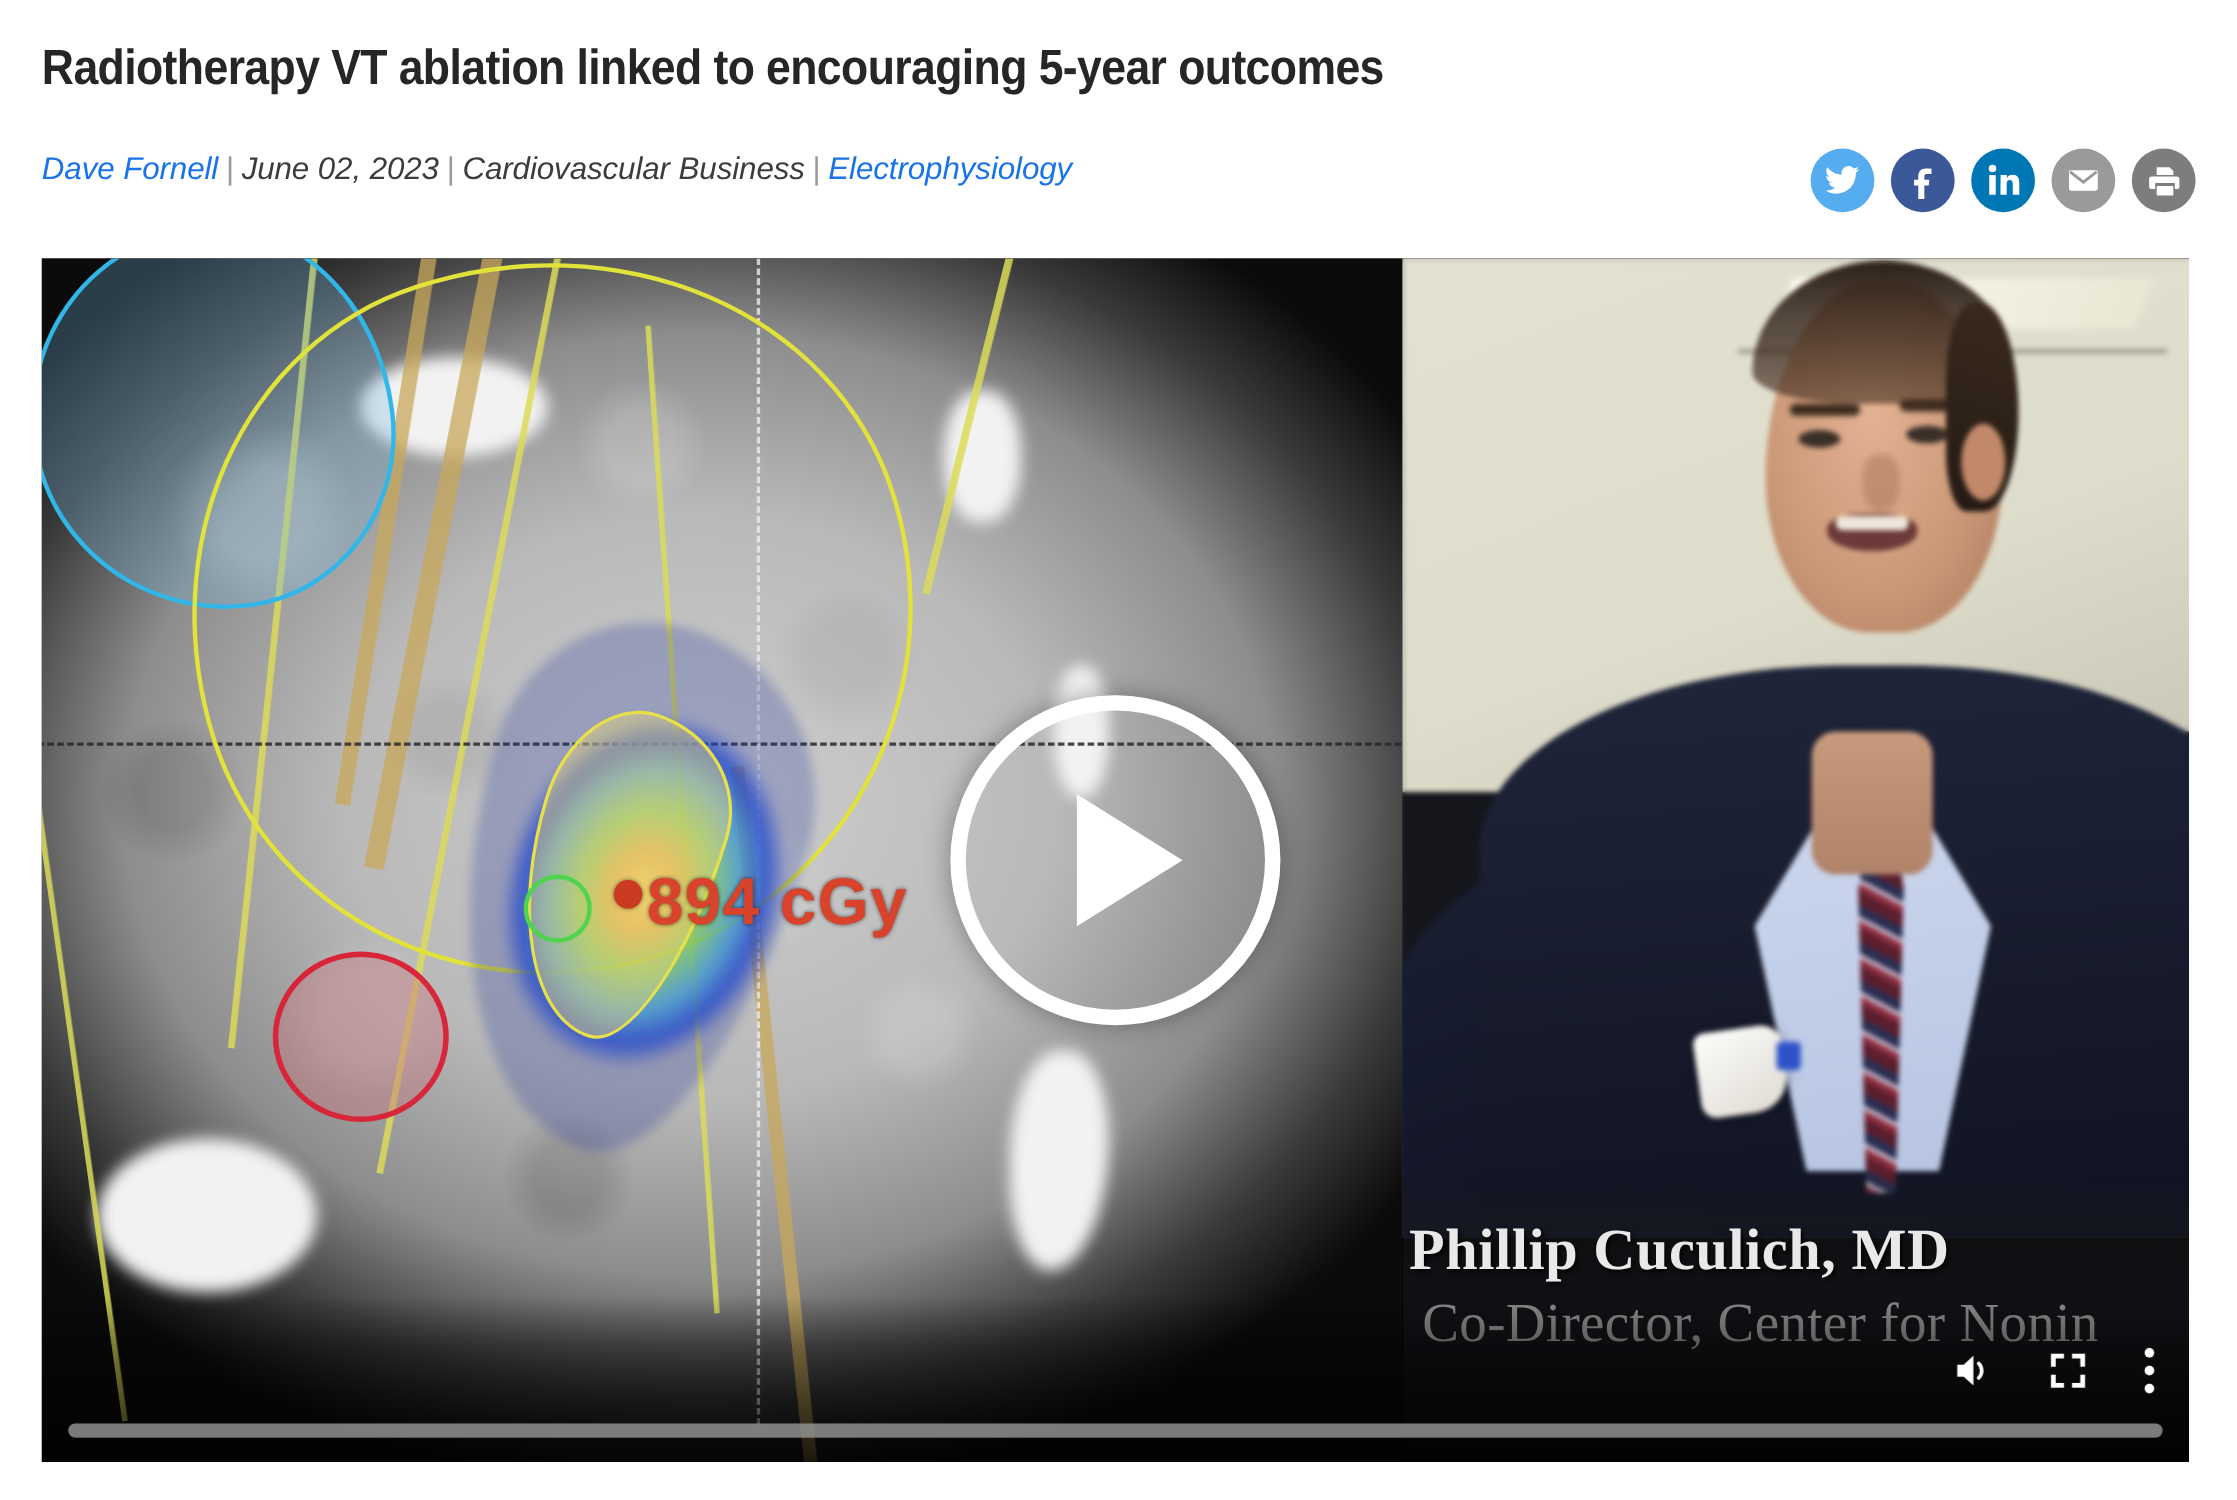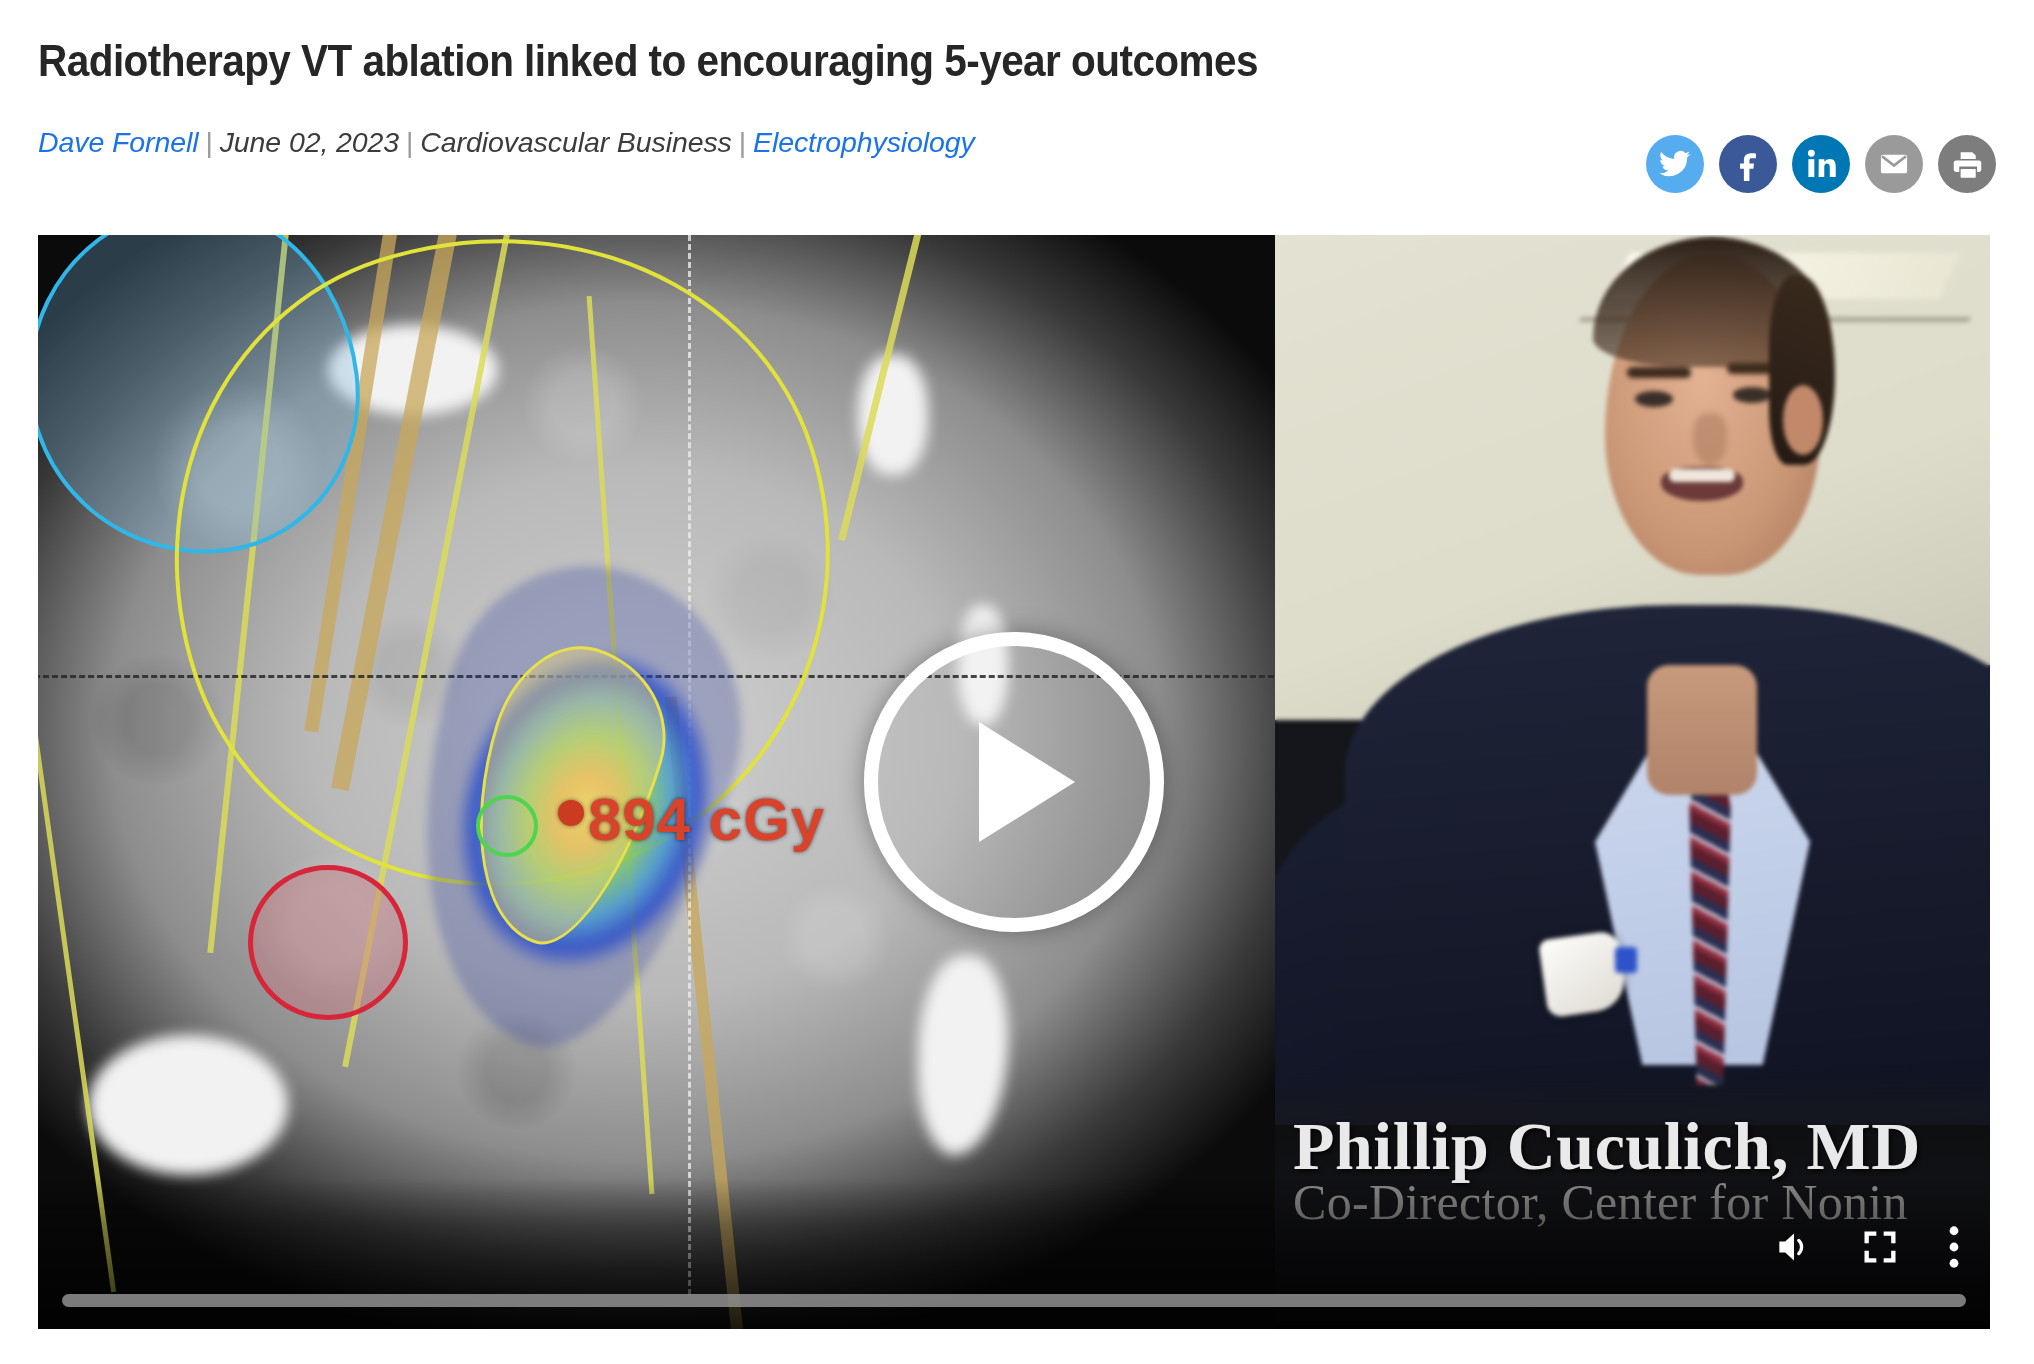"Dave Fornell | June 02," .byline { margin-top: 40px -> 52px }
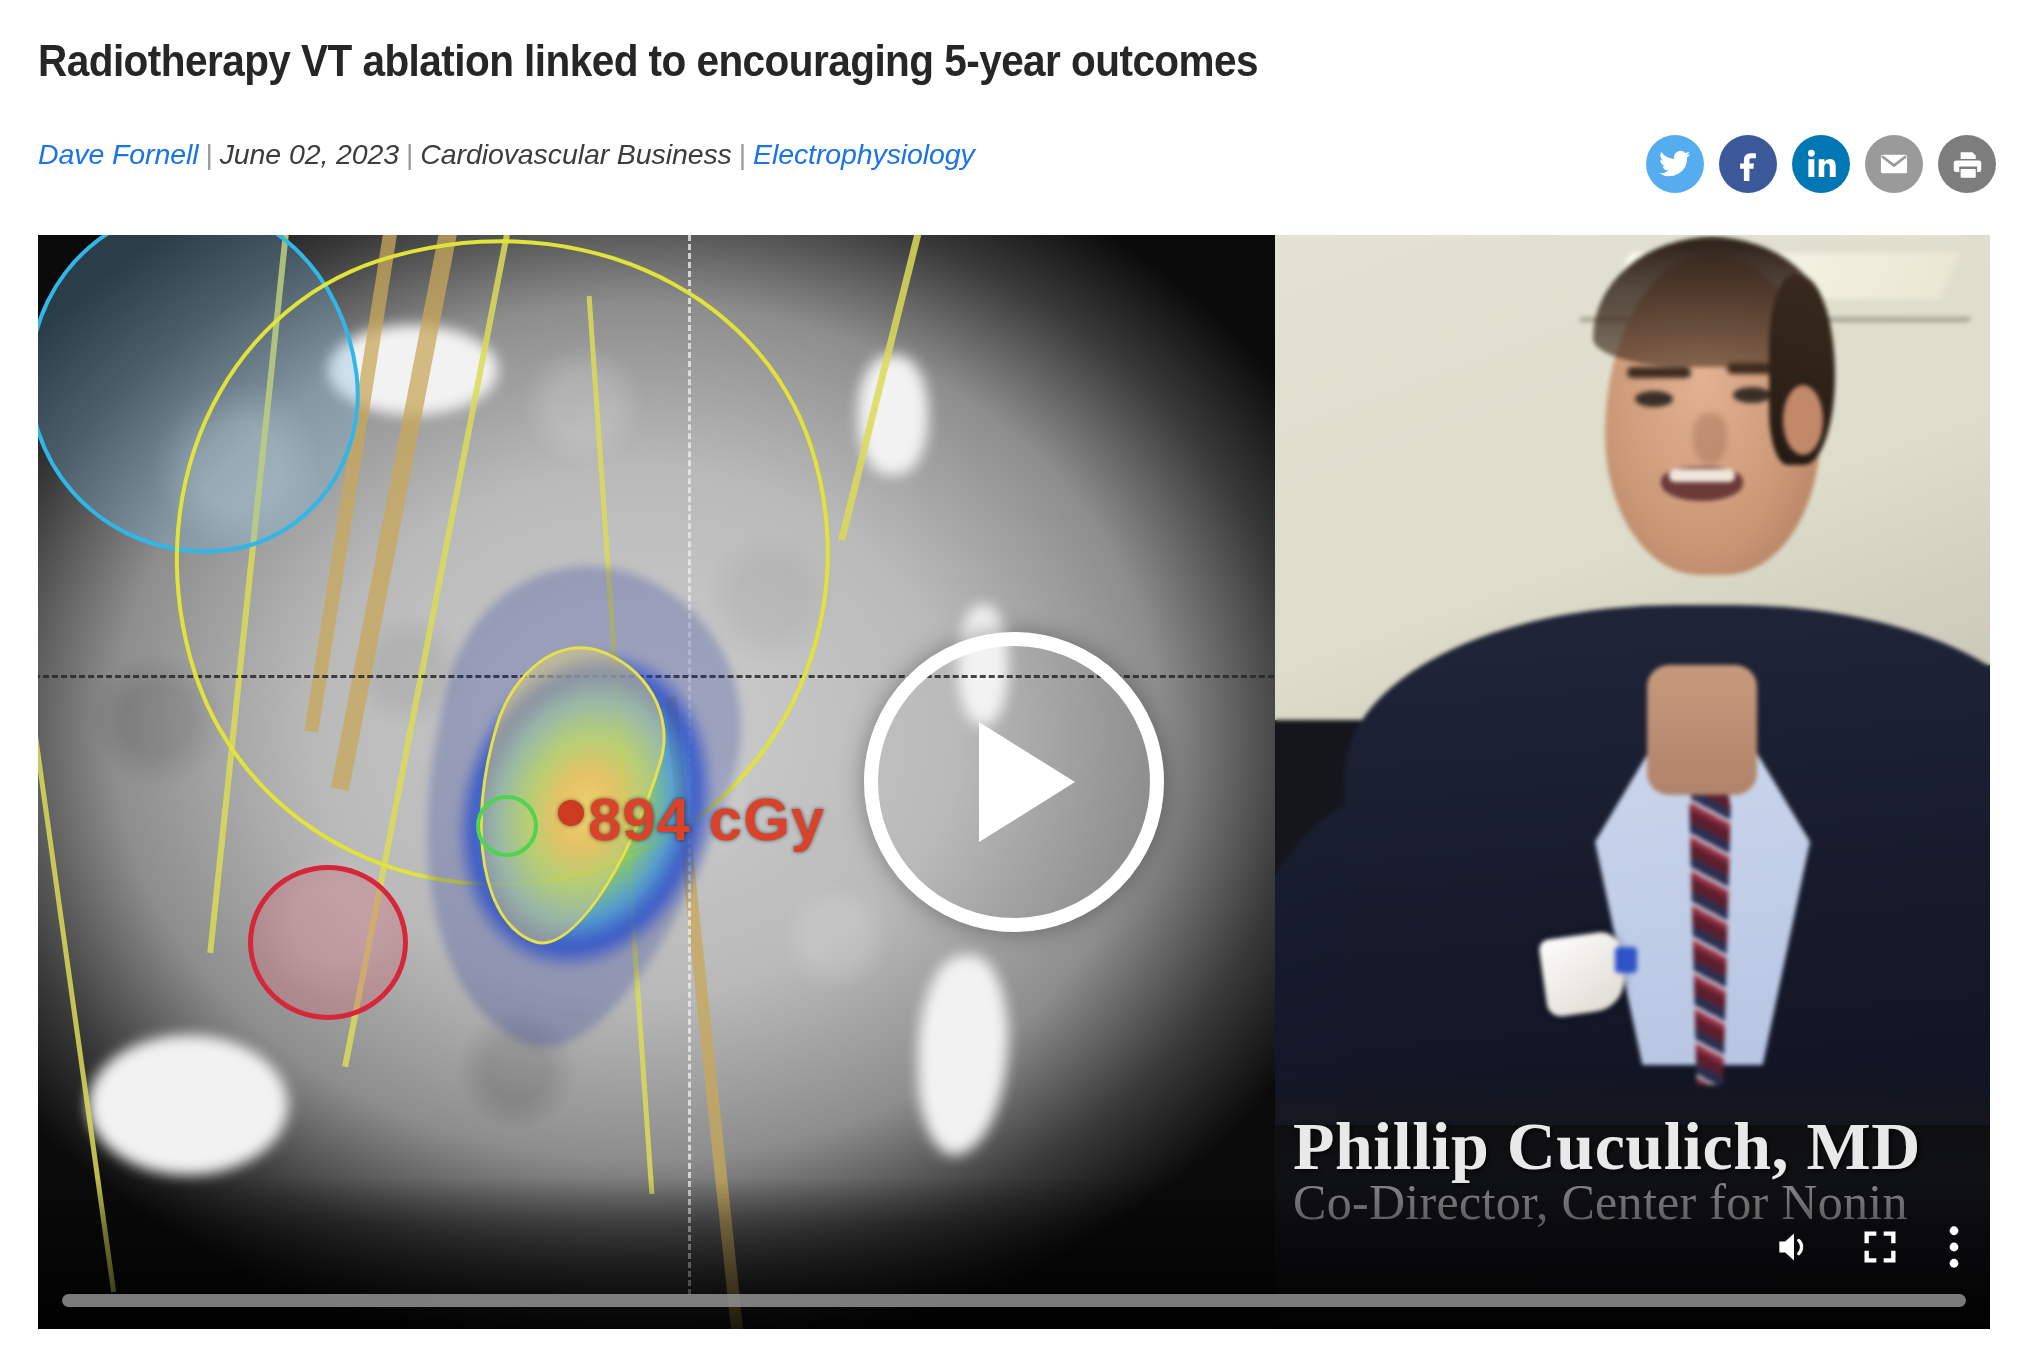"Phillip Cuculich, MD" .lt-name { font-size: 68px -> 53px; left: 18px -> 6px }
